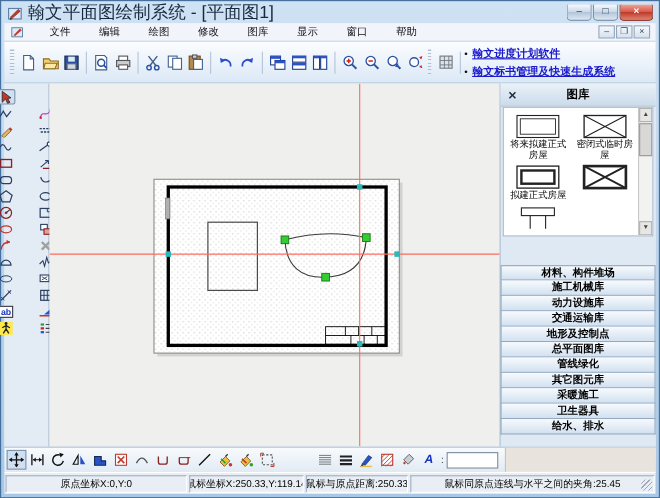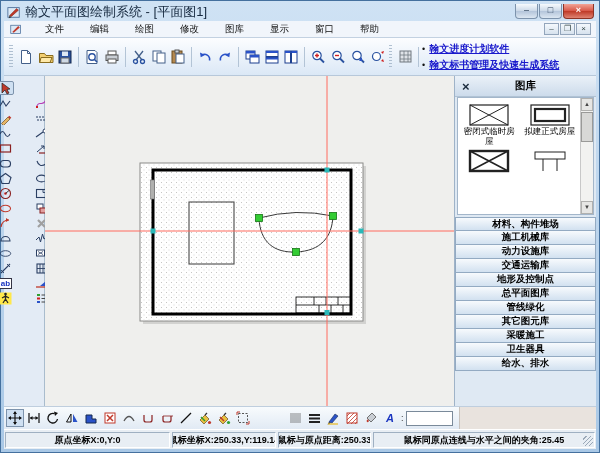"翰文平面图绘制系统 - [平面图1]" .title-text { font-size: 13px -> 16px }
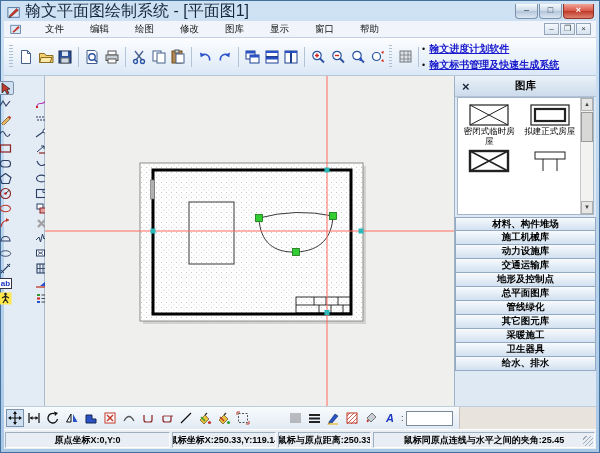"将来拟建正式房屋" div.g-item { html: none -> <div> <svg> <rect></rect> <rect></rect> </svg> <span>将来拟建正式房屋</span> </div> }
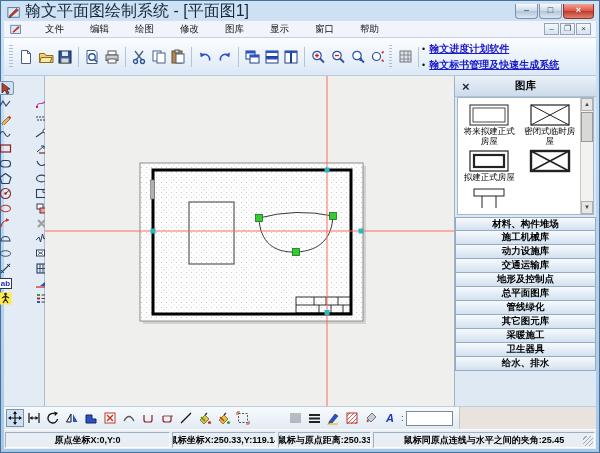"材料、构件堆场" .cat-btn:first-child { margin-top: none -> 24px }
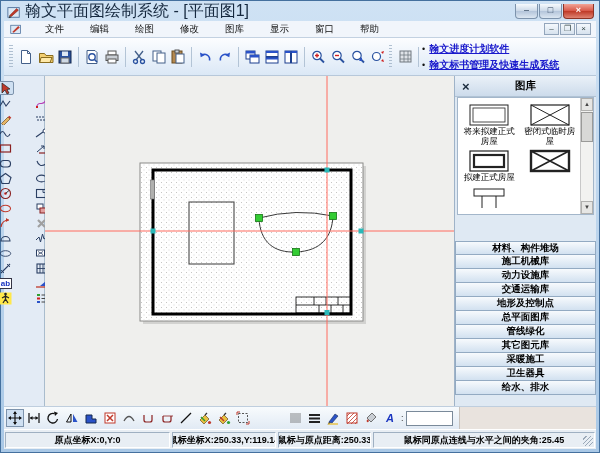"原点坐标X:0,Y:0" .statusbar { font-weight: bold -> none }
